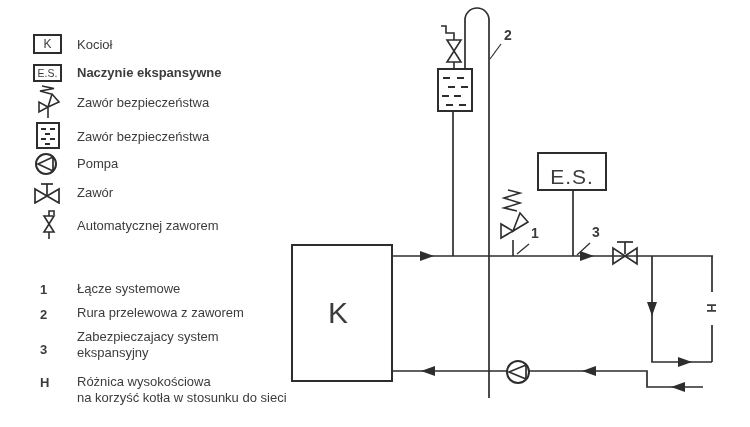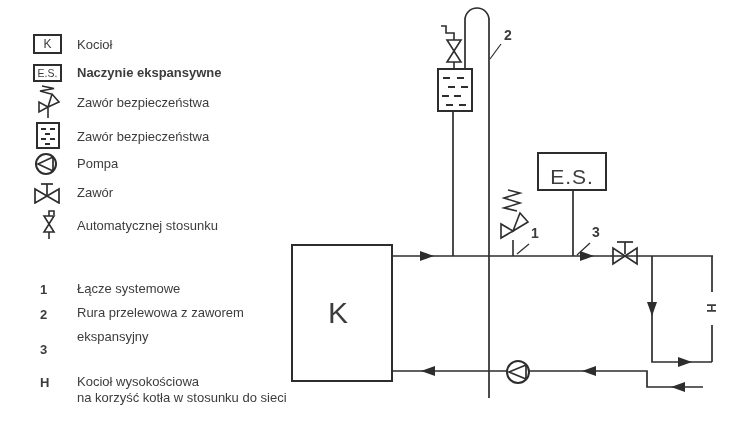"Automatycznej stosunku" div { text: stosunku -> zaworem }
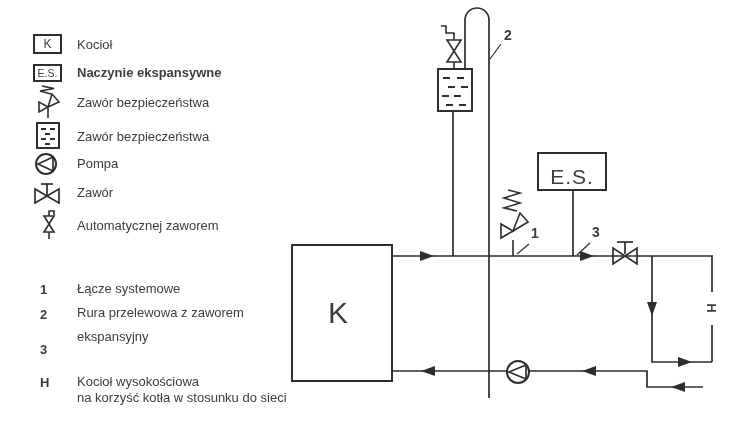"Zabezpieczajacy system" div { html: none -> <div>Zabezpieczajacy system</div> }
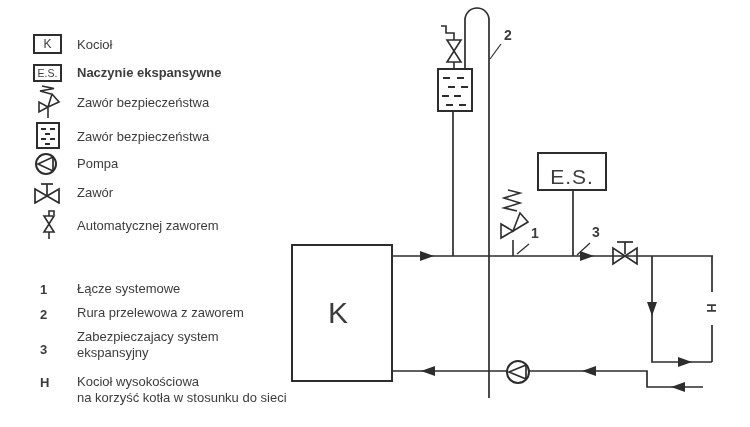"Kocioł wysokościowa" div { text: Kocioł -> Różnica }
